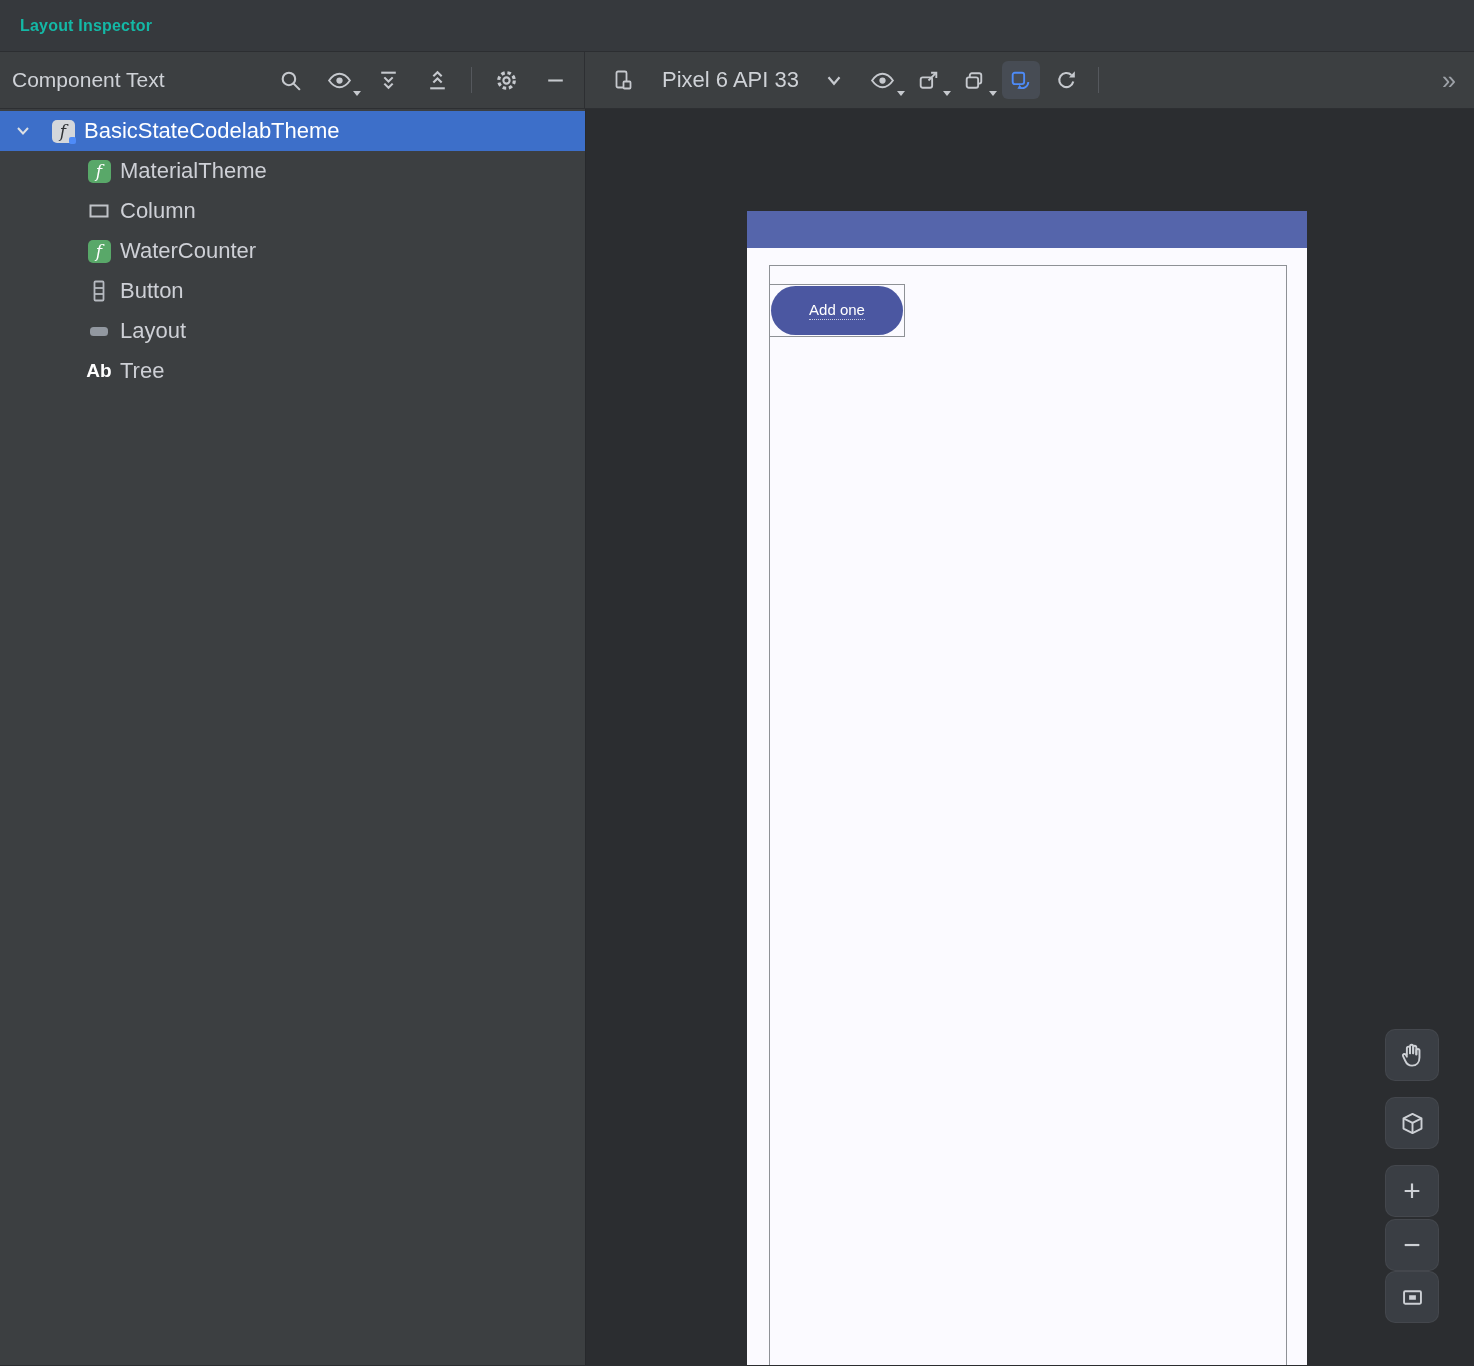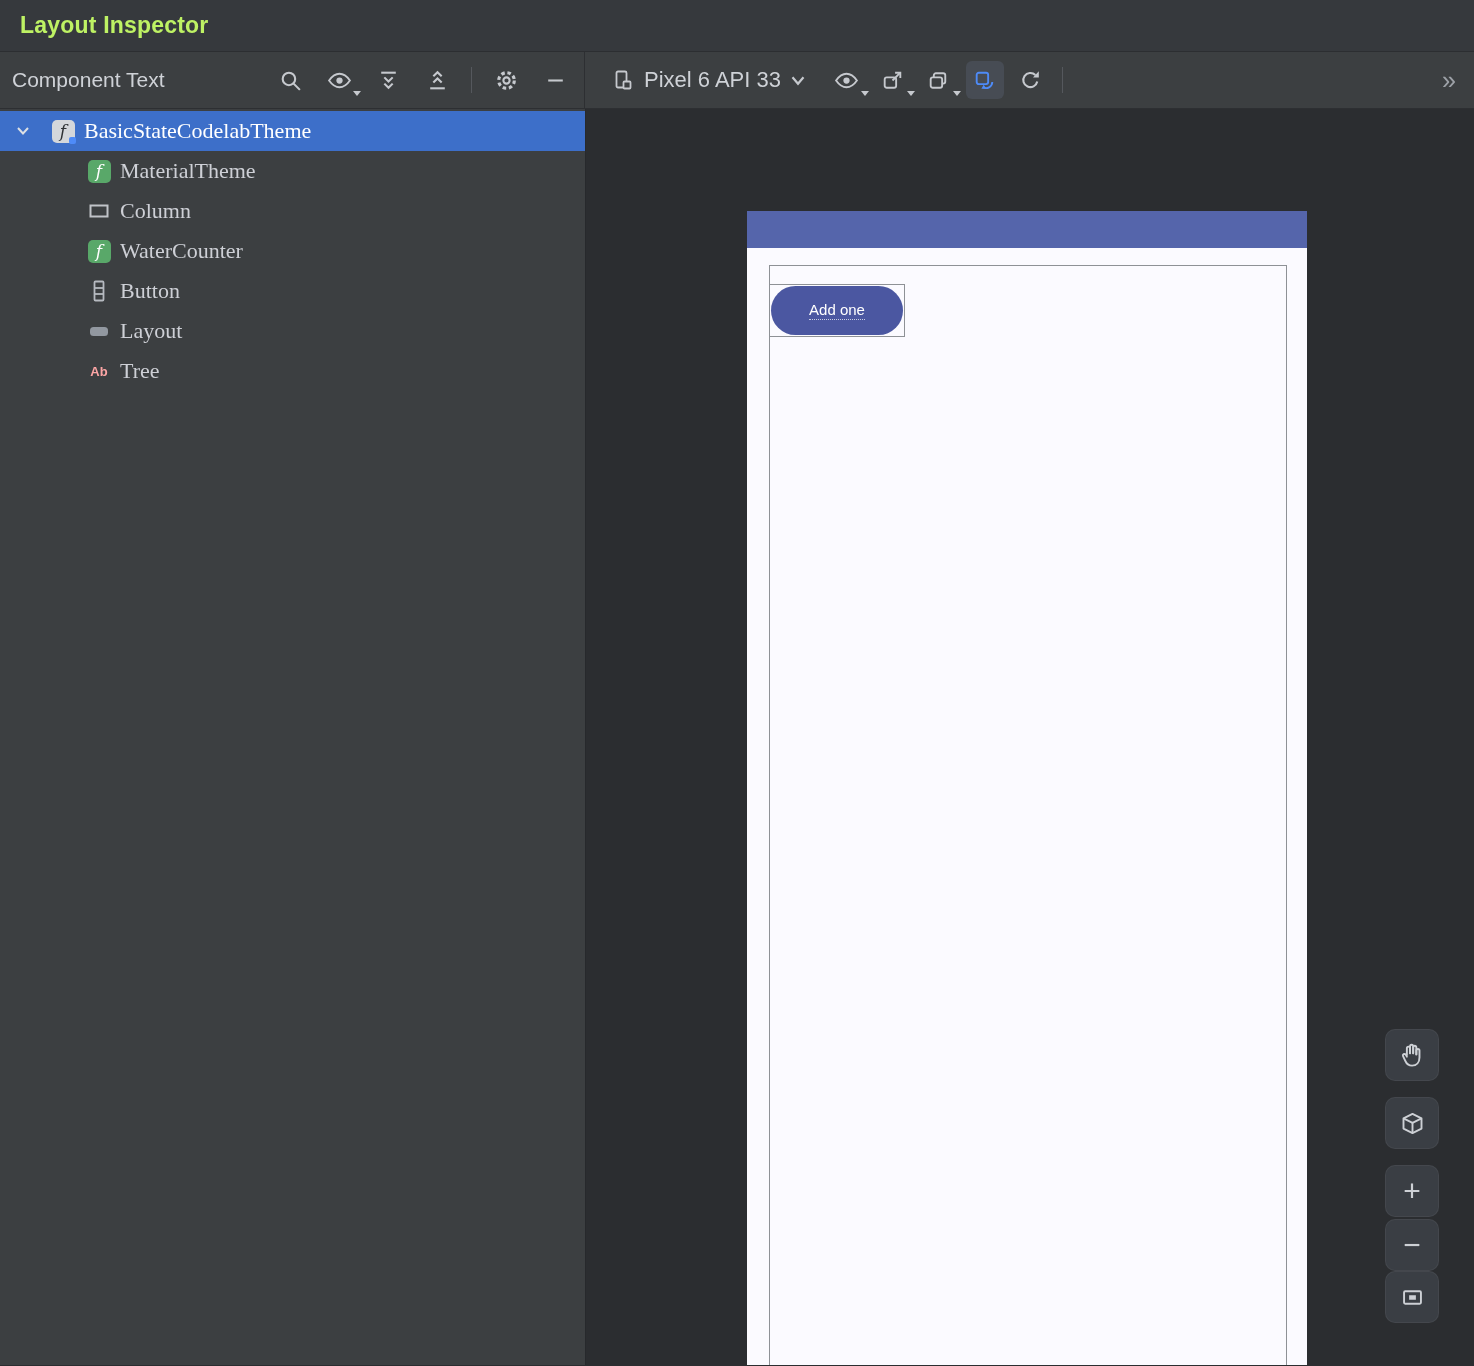"Layout Inspector" .titlebar span { color: #bef264 -> #14b8a6; font-size: 23px -> 16px }
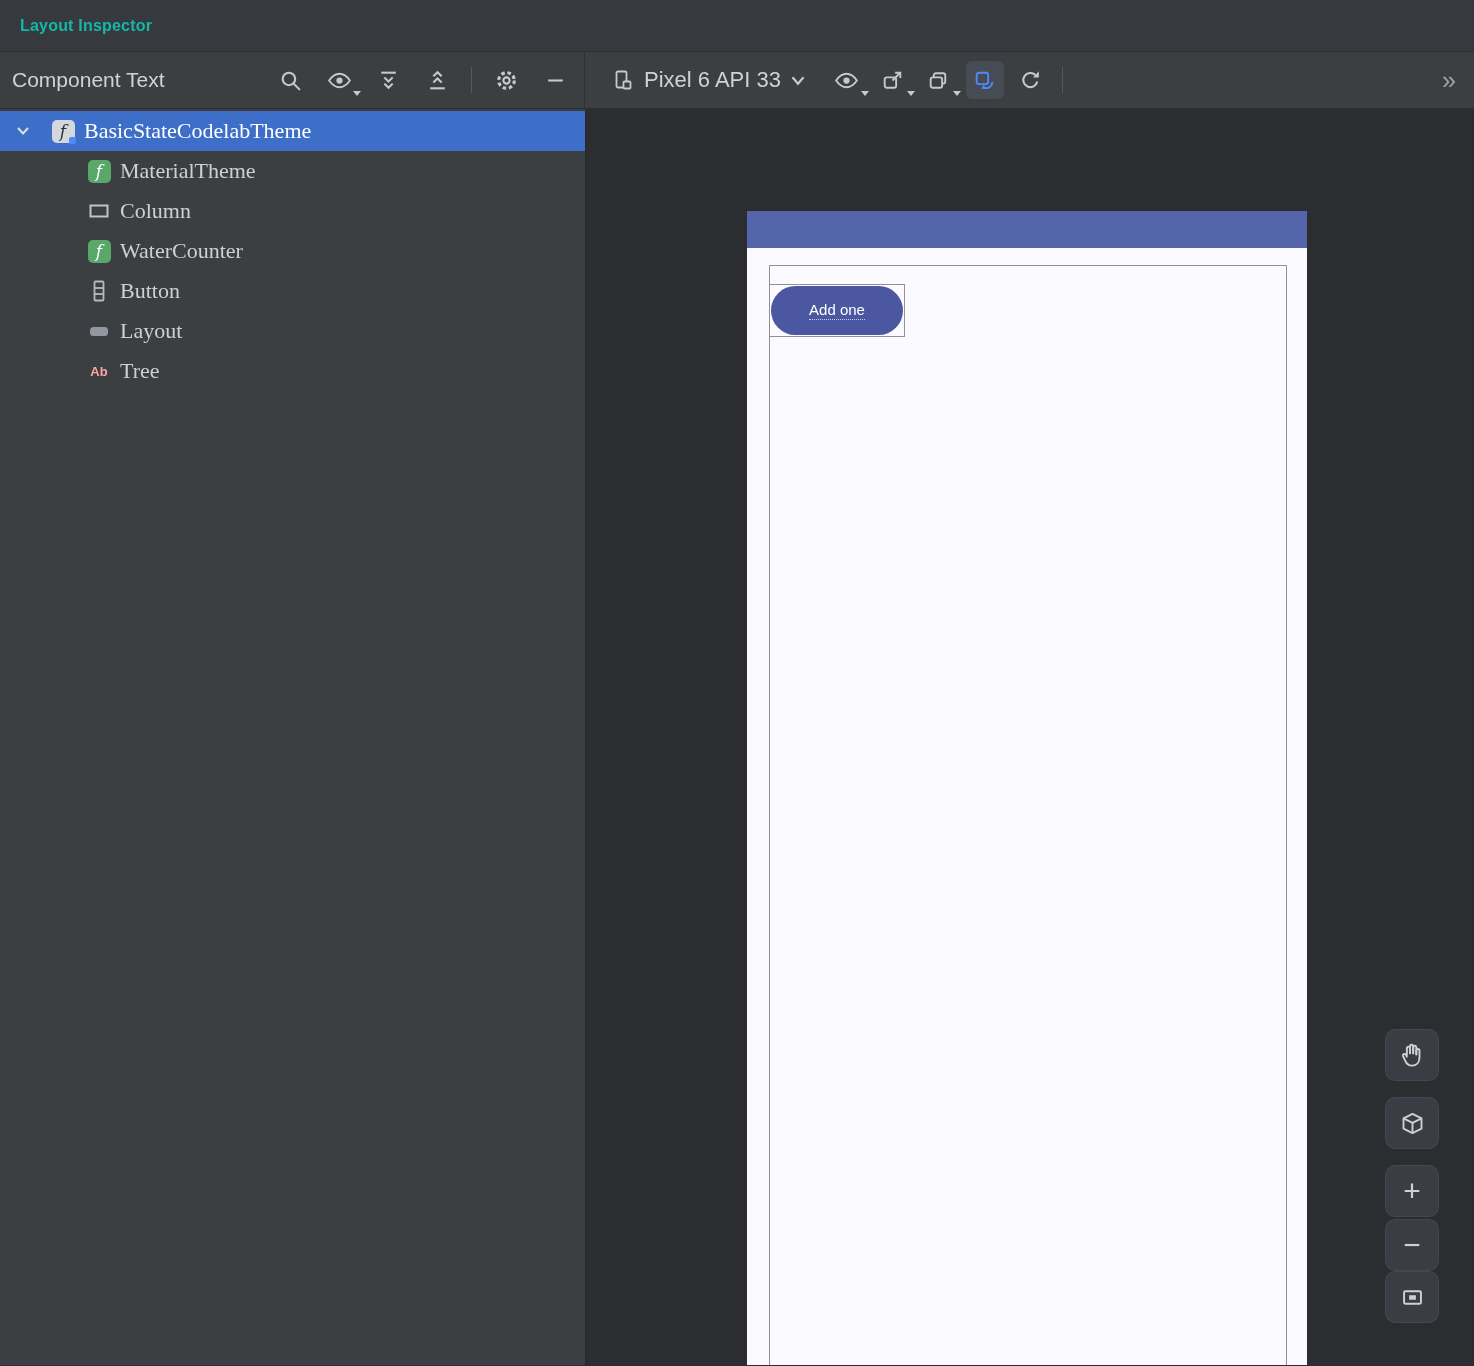"Pixel 6 API 33" .device-chip { gap: 9px -> 27px }
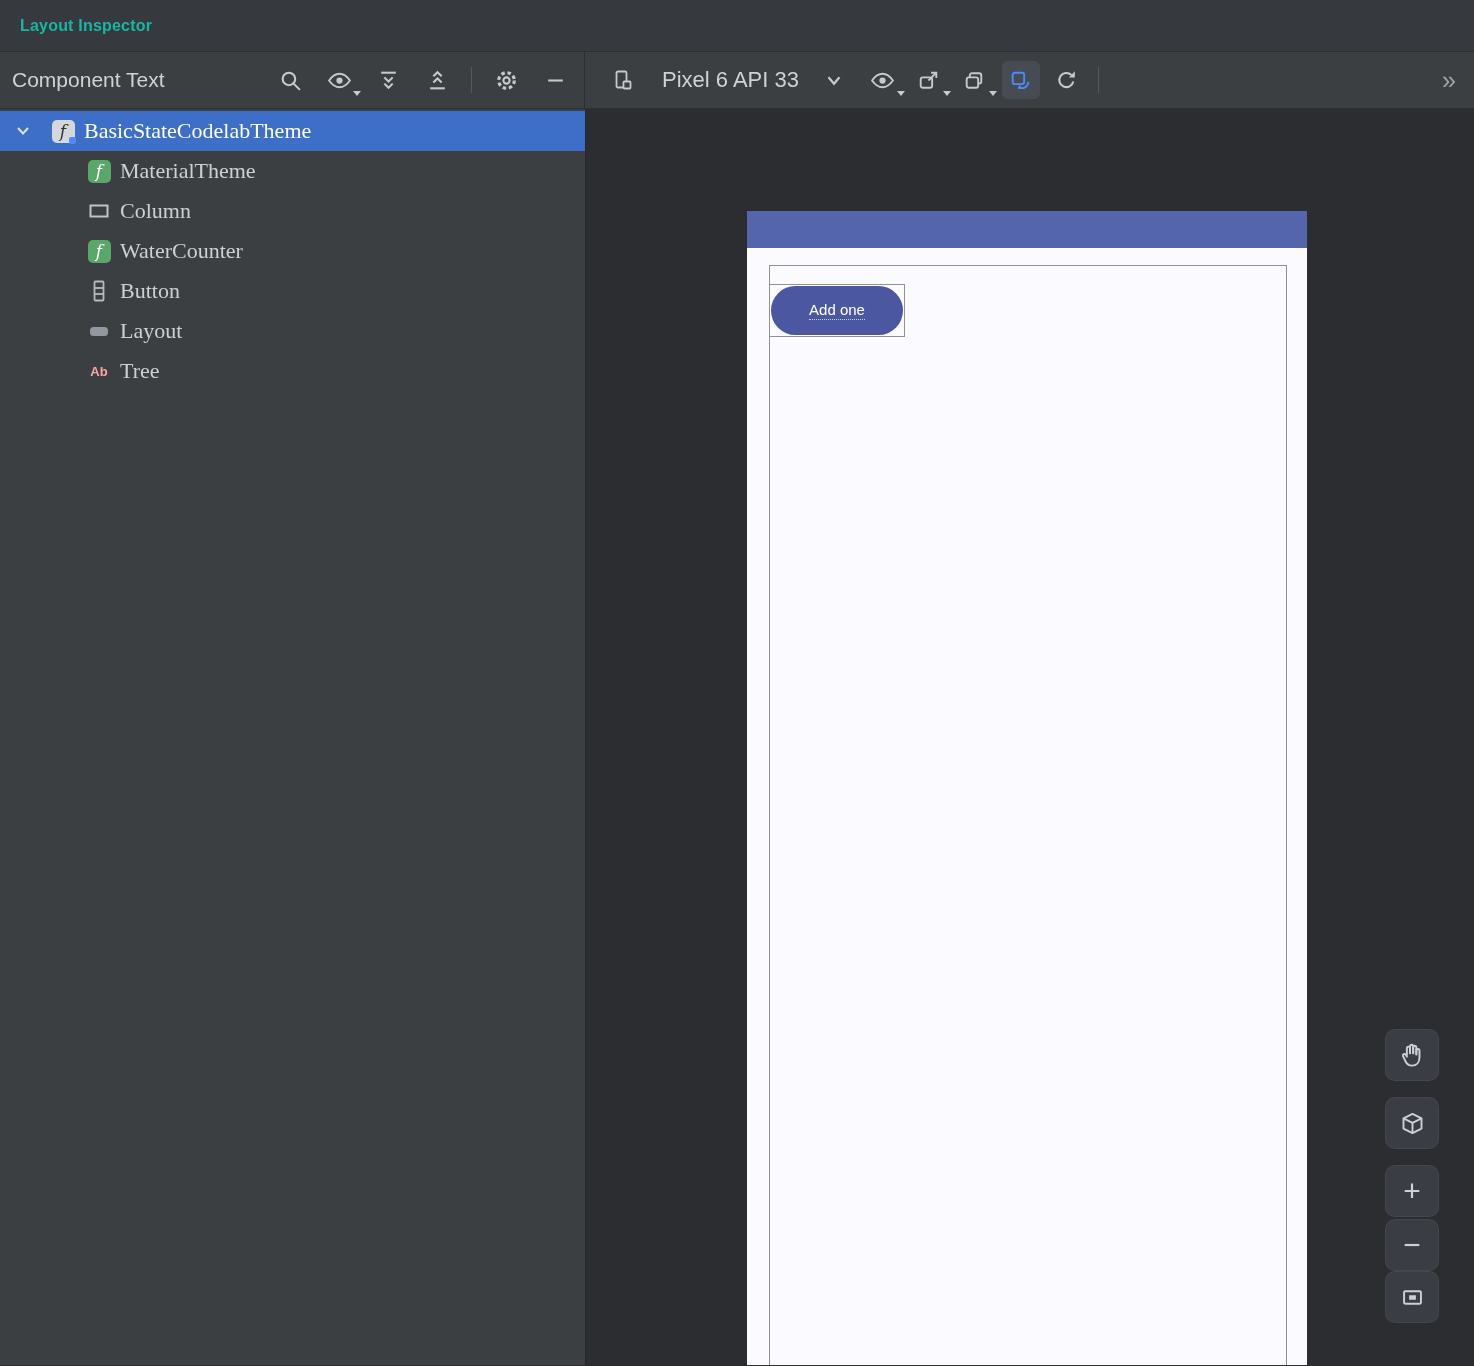"BasicStateCodelabTheme" .tree-label { font-family: Liberation Serif, serif -> none }
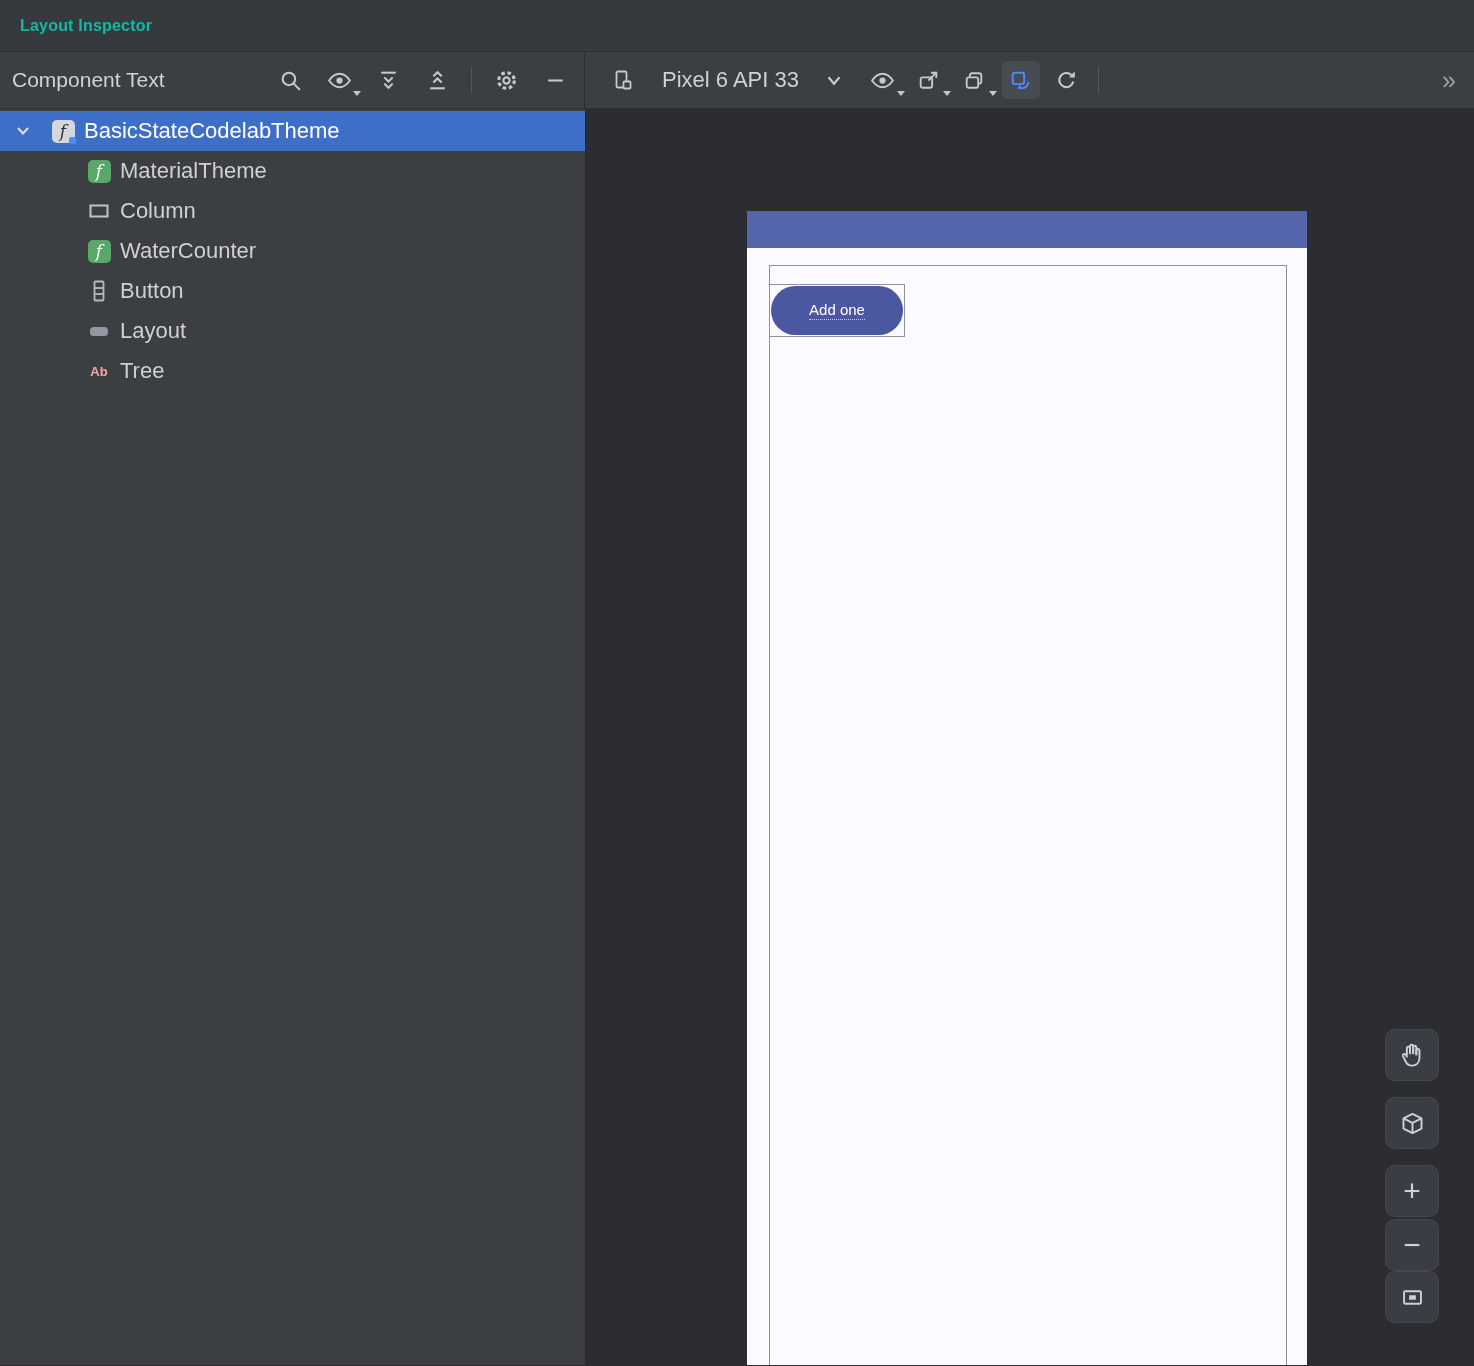"Ab" .text-glyph { color: #fca5a5 -> #ffffff; font-size: 13px -> 19px }
